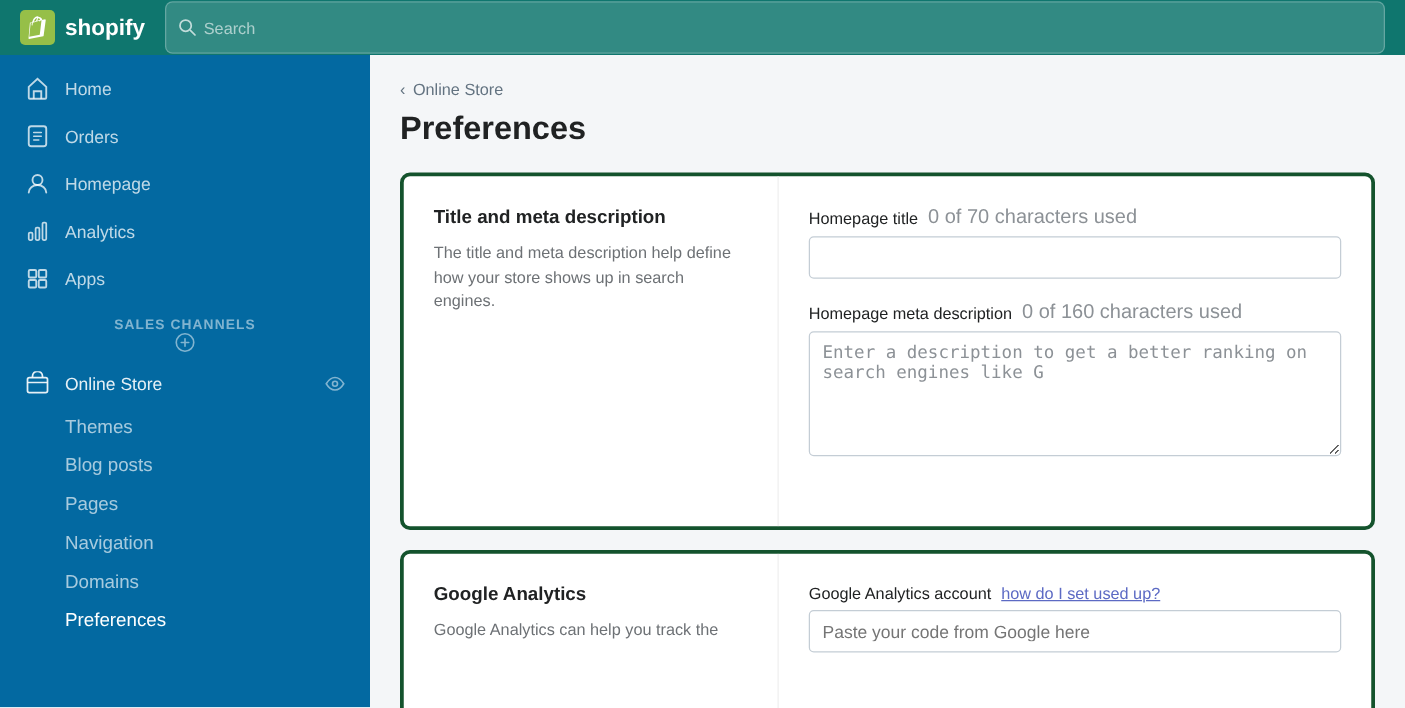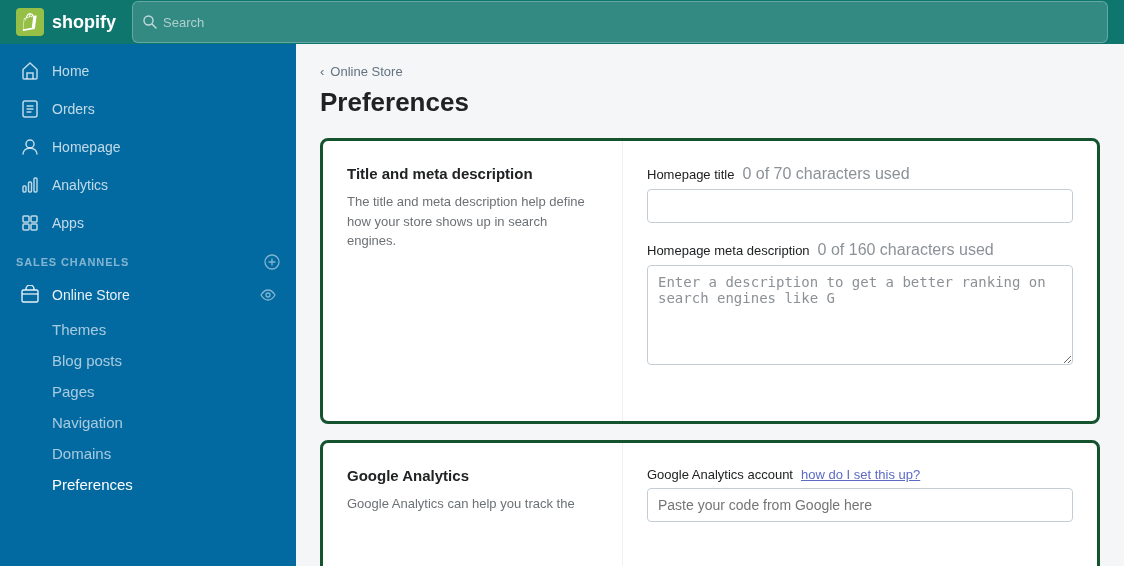"SALES CHANNELS" .sidebar-section-header { flex-direction: none -> column; justify-content: space-between -> none }
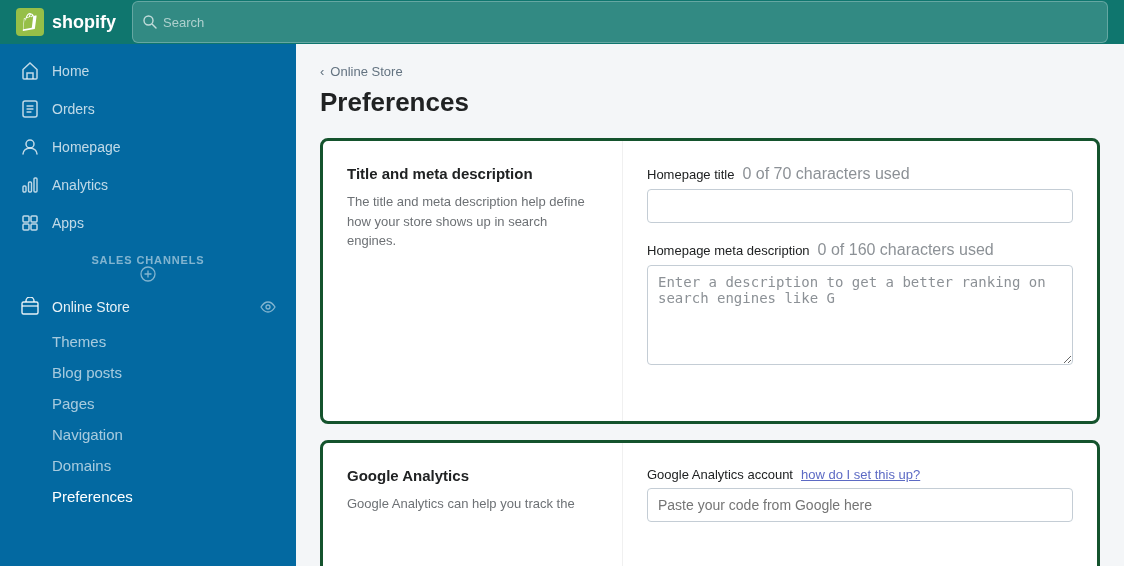"how do I set this" span.field-link { text: this -> used }
